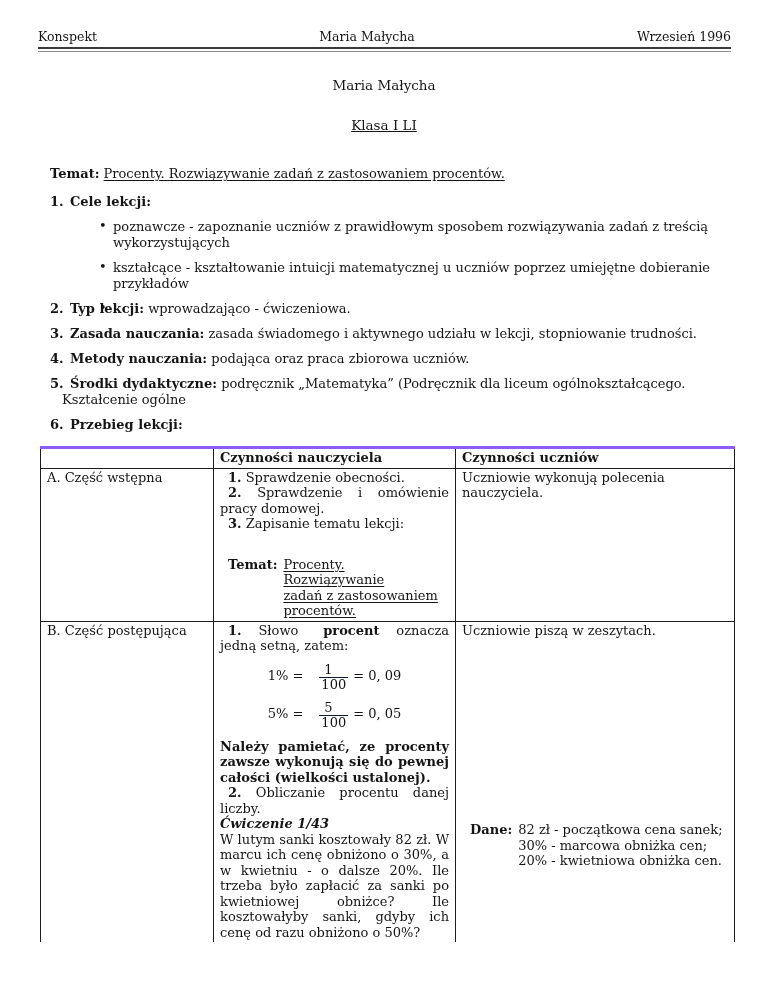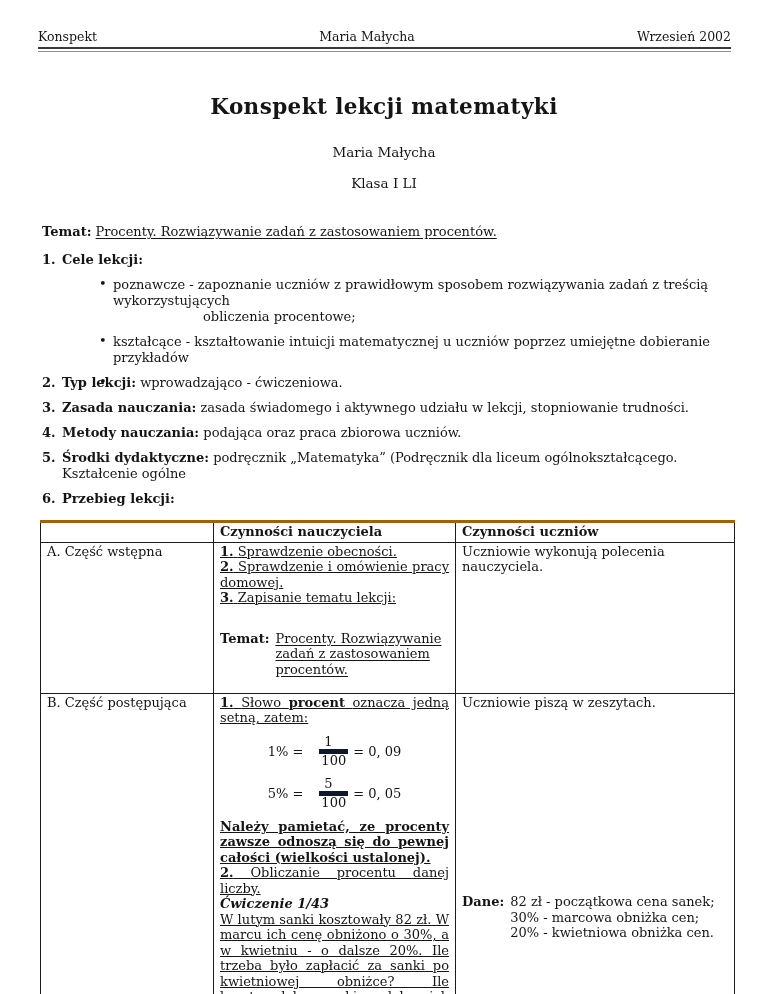"Wrzesień 2002" span { text: 2002 -> 1996 }
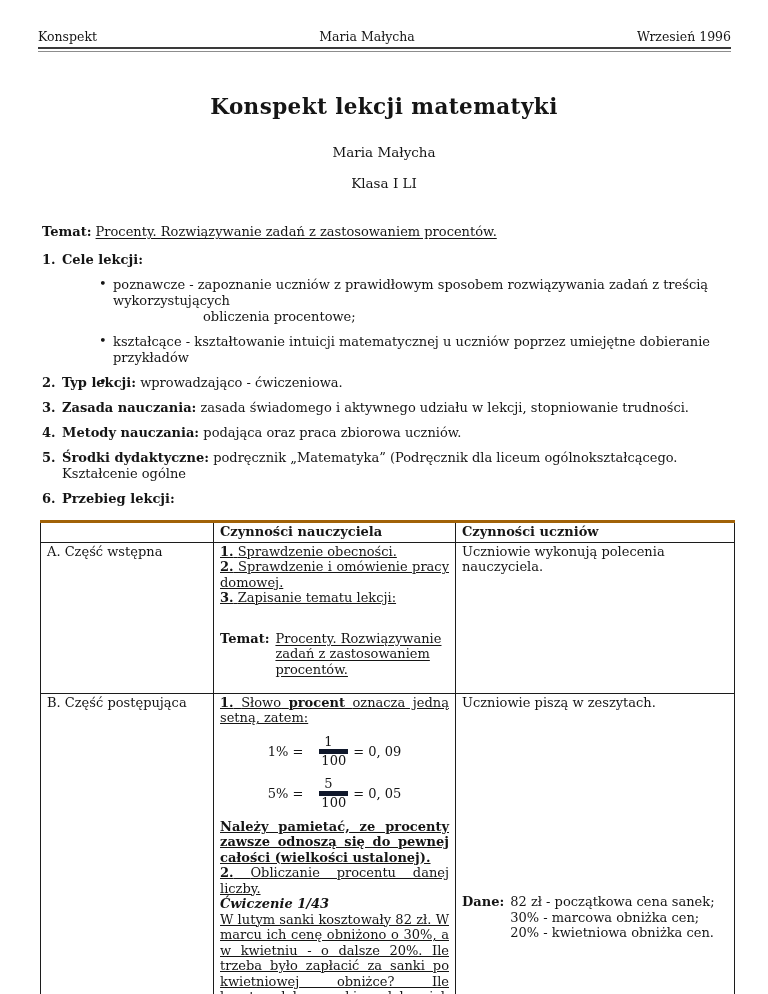"Konspekt lekcji matematyki" h1.title { html: <h1>Konspekt lekcji matematyki</h1> -> none }
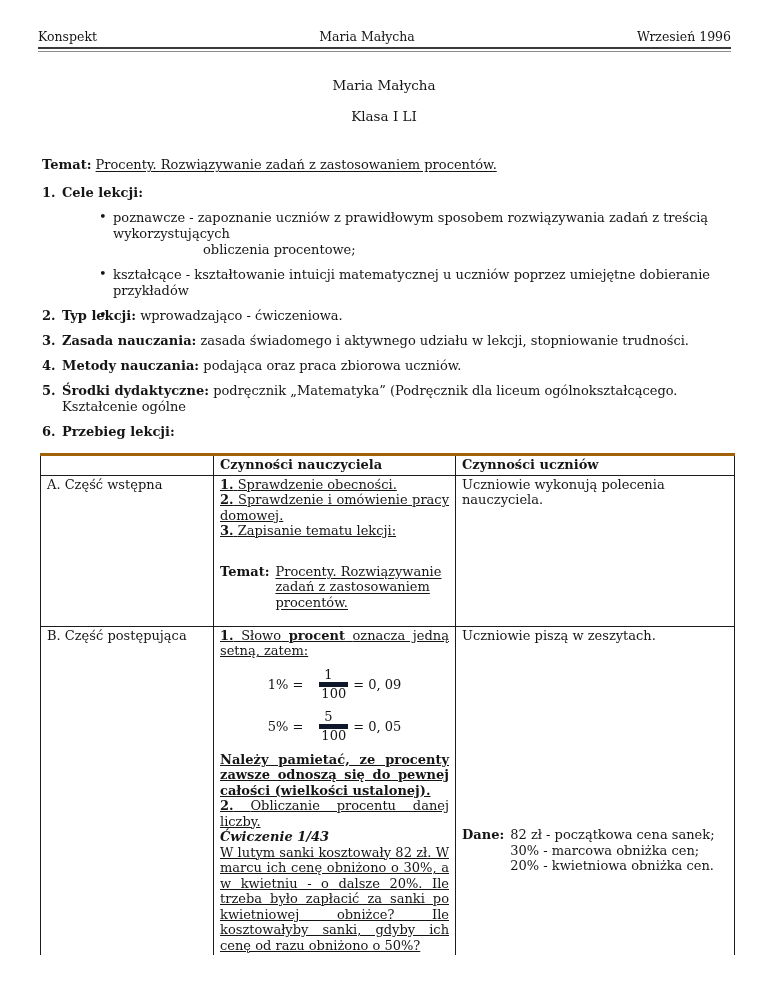"Klasa I LI" .klasa { margin-top: 15px -> 24px; text-decoration: none -> underline }
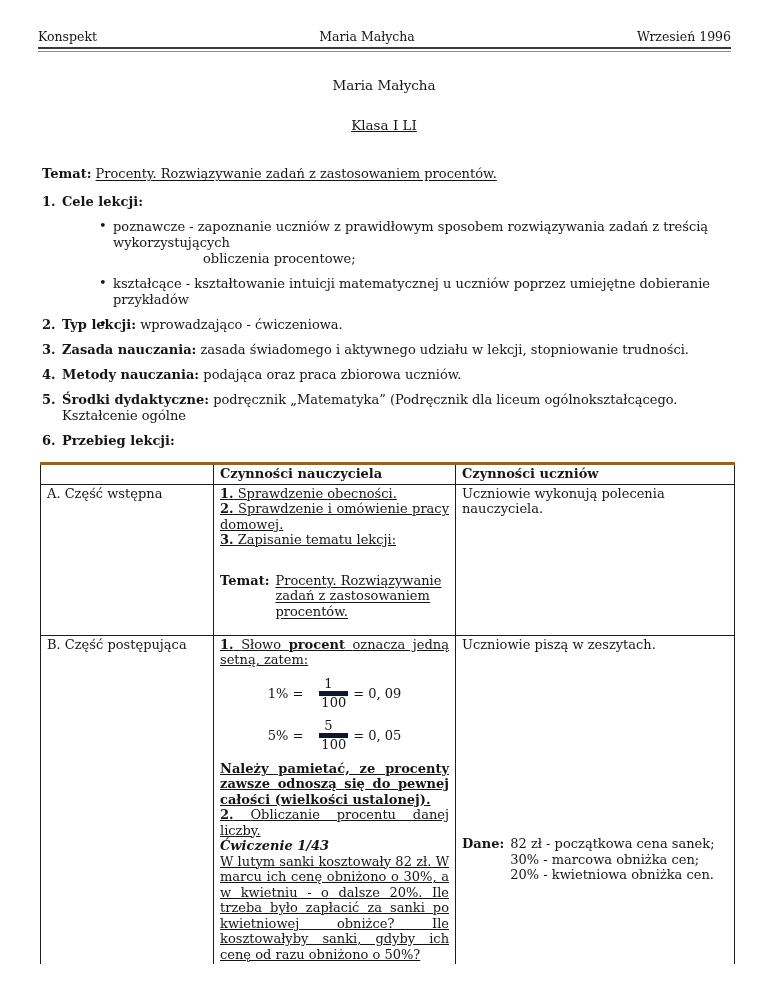"Temat:" .b { margin-left: none -> 8px }
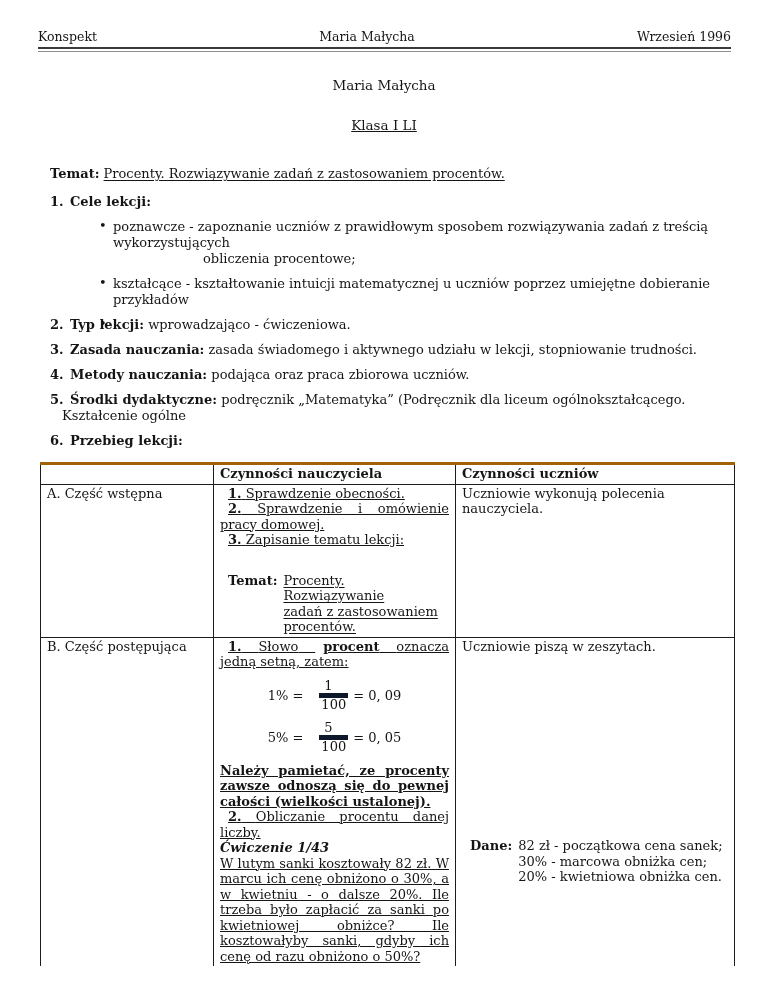"obliczenia procentowe;" span.cont { html: <span>obliczenia procentowe;</span> -> none }
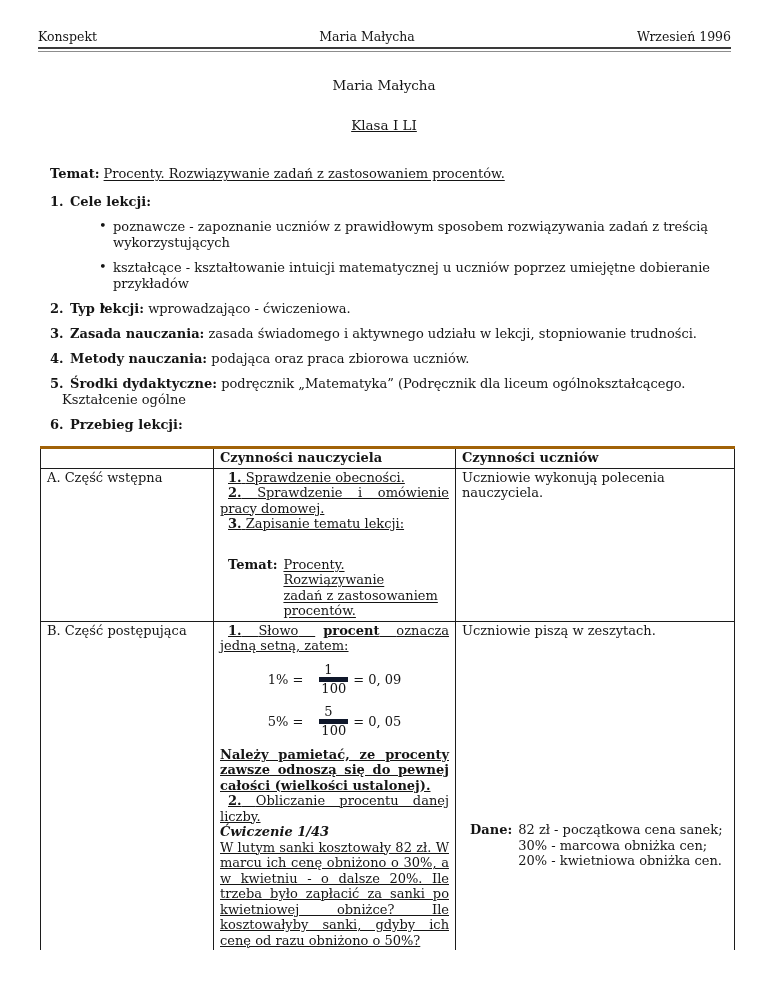"Czynności nauczyciela" .tbl thead th { border-top: 3px solid #a16207 -> 3px solid #8b5cf6 }
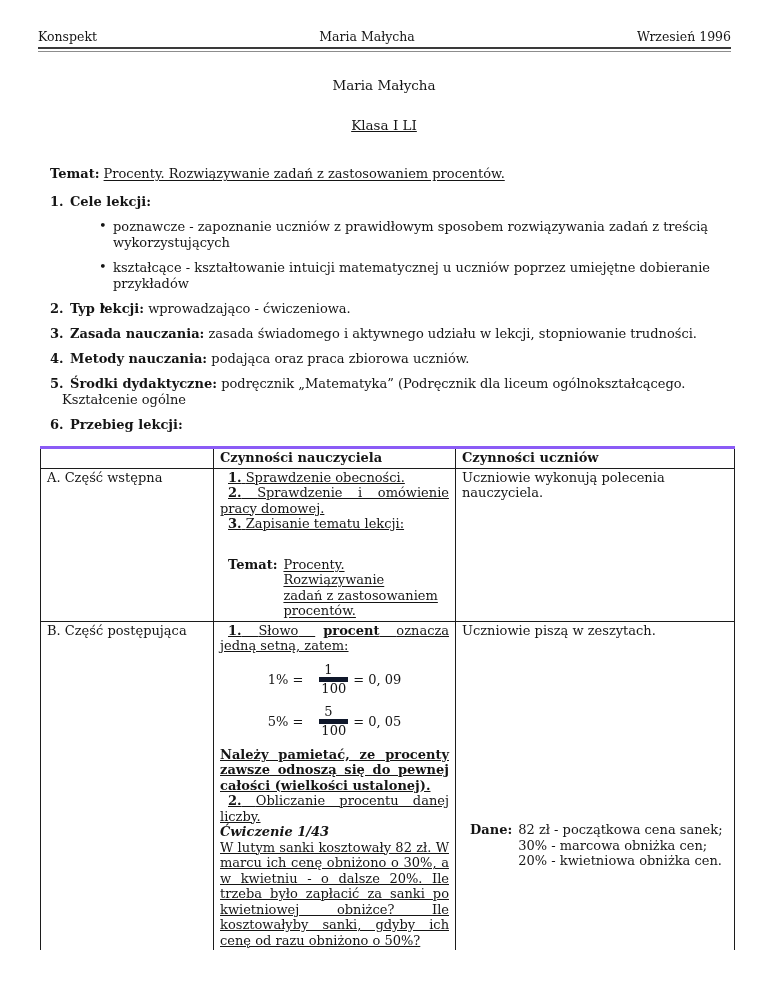"1. Sprawdzenie obecności." .just { text-decoration: underline -> none }
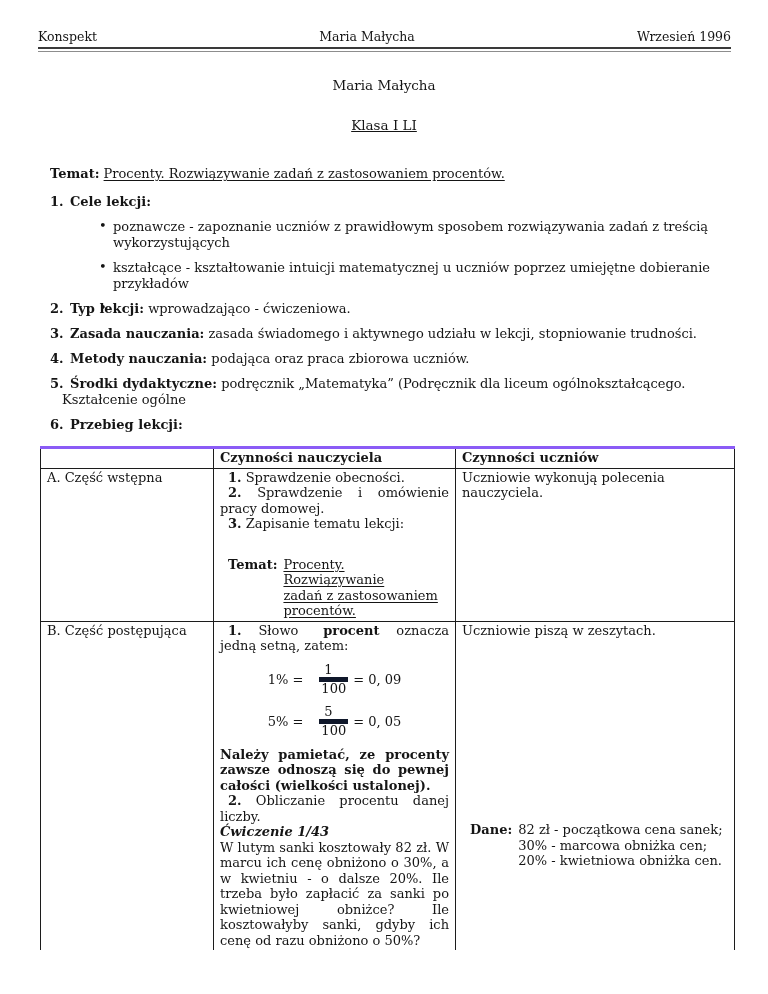"100" .frac .fr-den { border-top: 5px solid #0f172a -> 1px solid #0f172a }
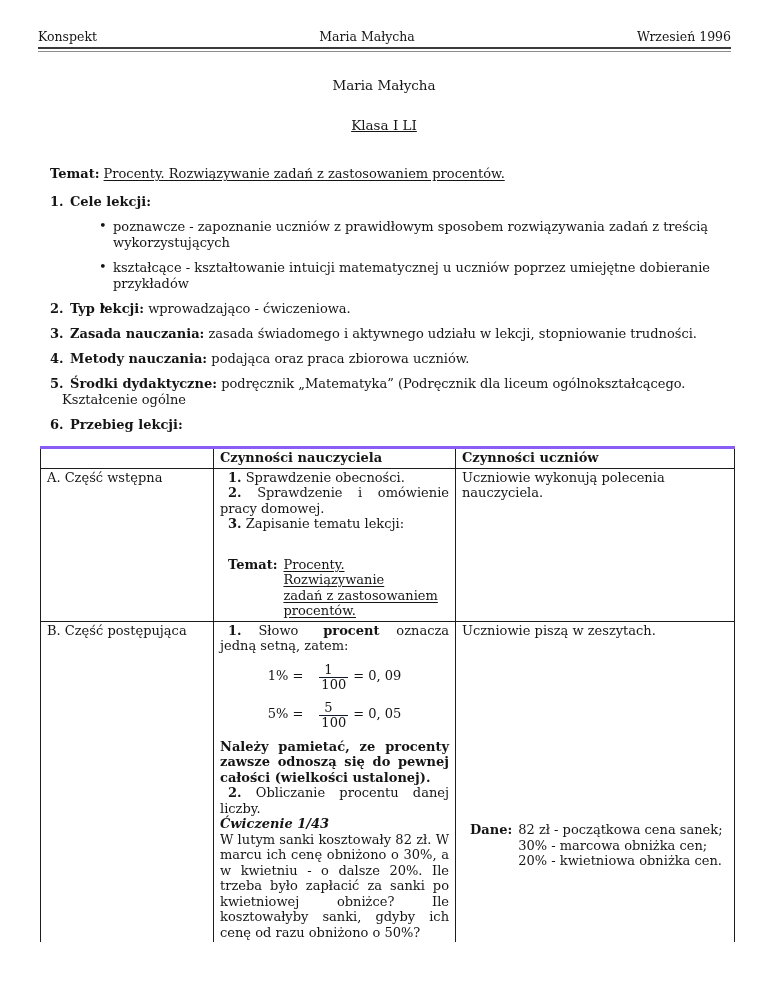"Należy pamietać, ze procenty zawsze" div.note { text: odnoszą -> wykonują }
